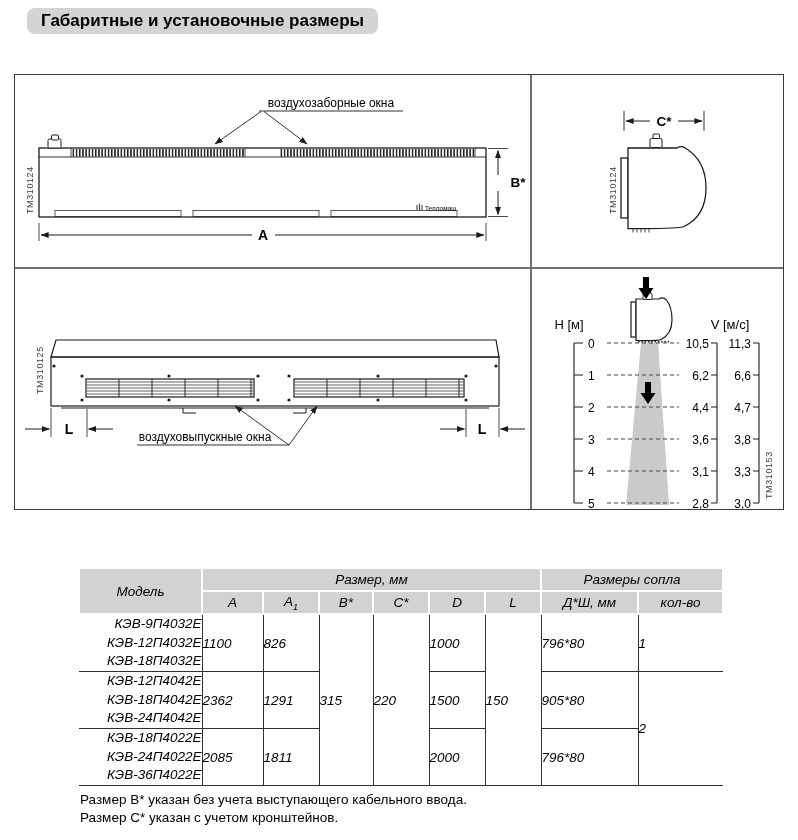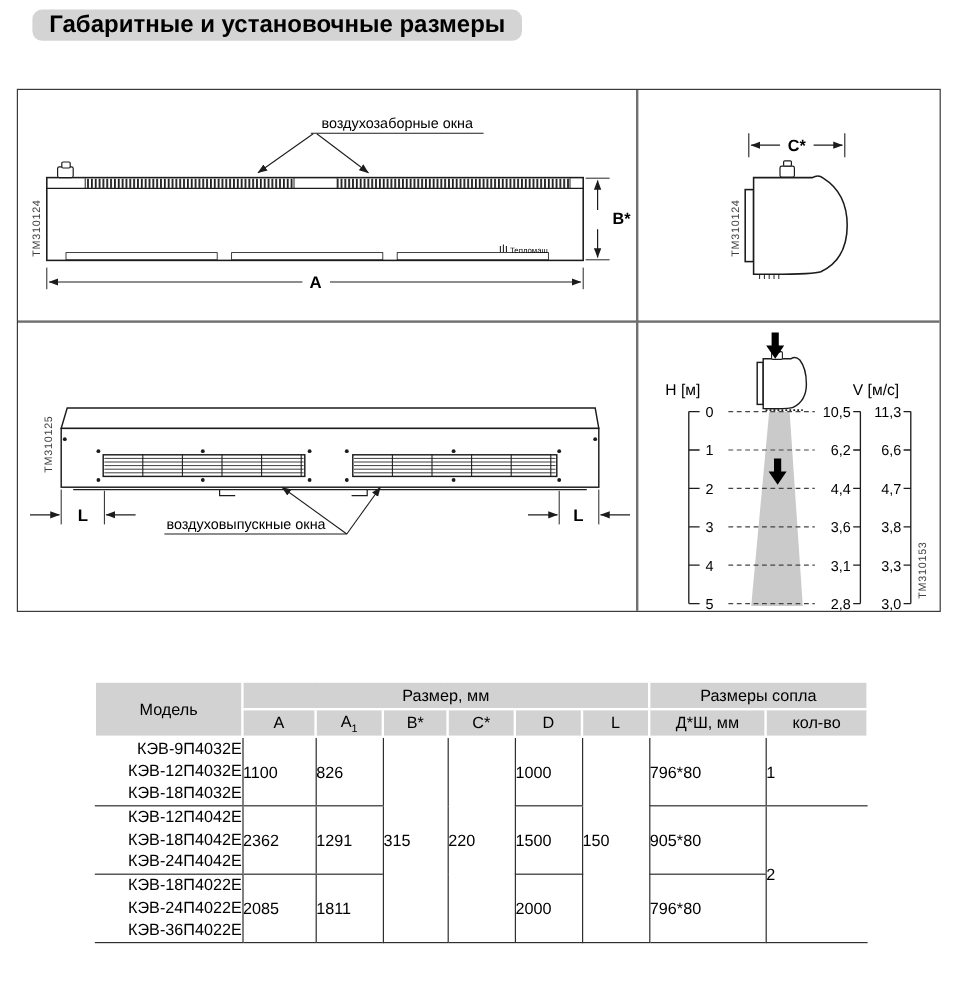"Габаритные и установочные размеры" .title-pill { font-size: 20px -> 17px }
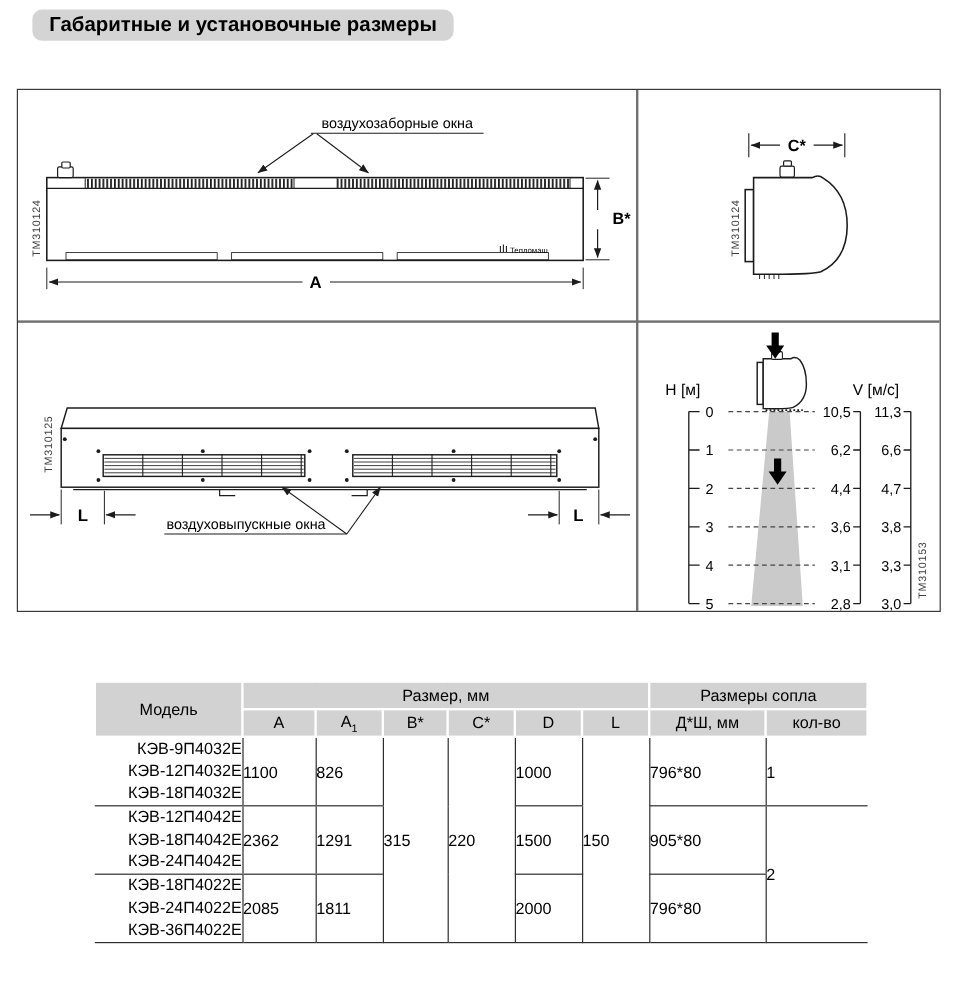"Модель" .dim-table { font-style: none -> italic }
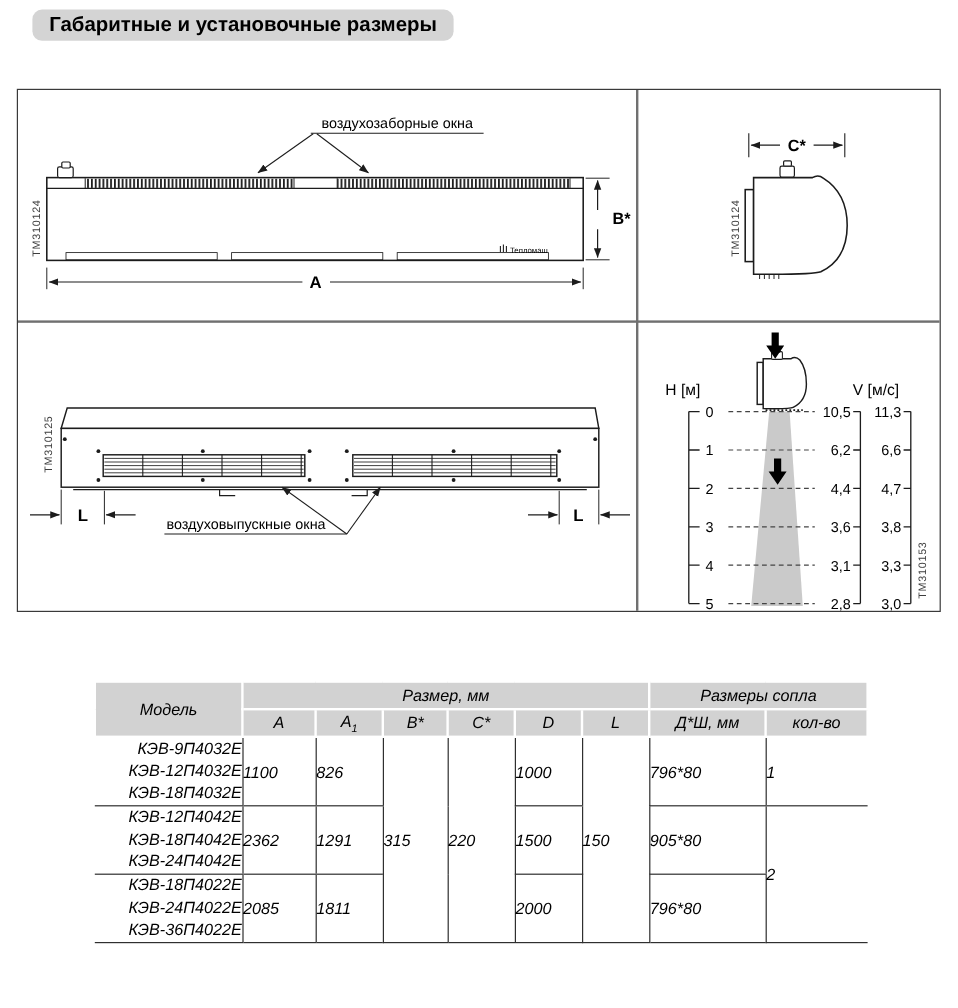"Размер В* указан без учета" div.notes { html: none -> <div> <div>Размер В* указан без учета выступающего кабельного ввода.</div> <div>Размер С* указан с учетом кронштейнов.</div> </div> }
